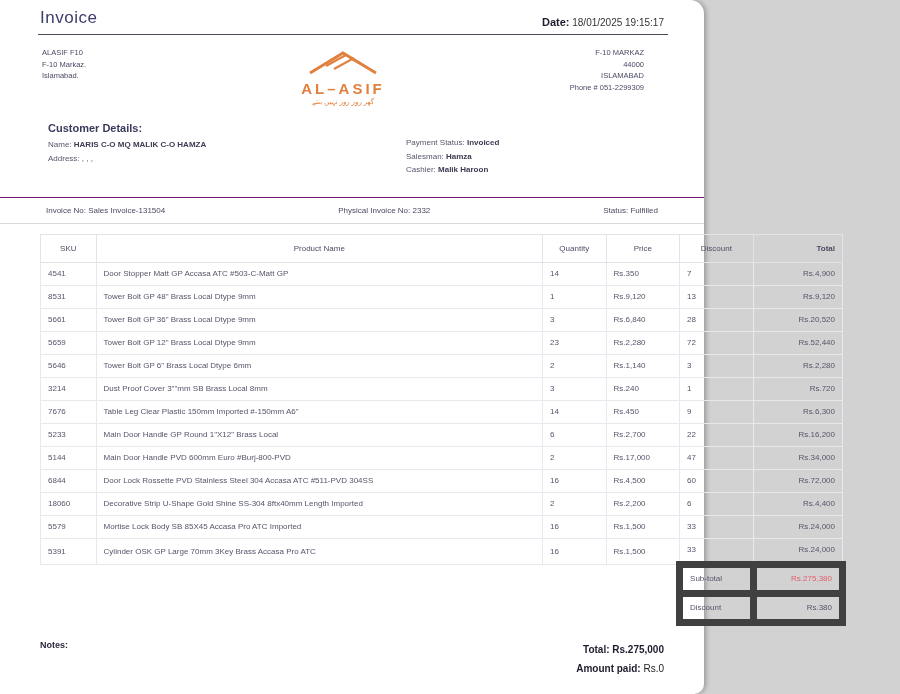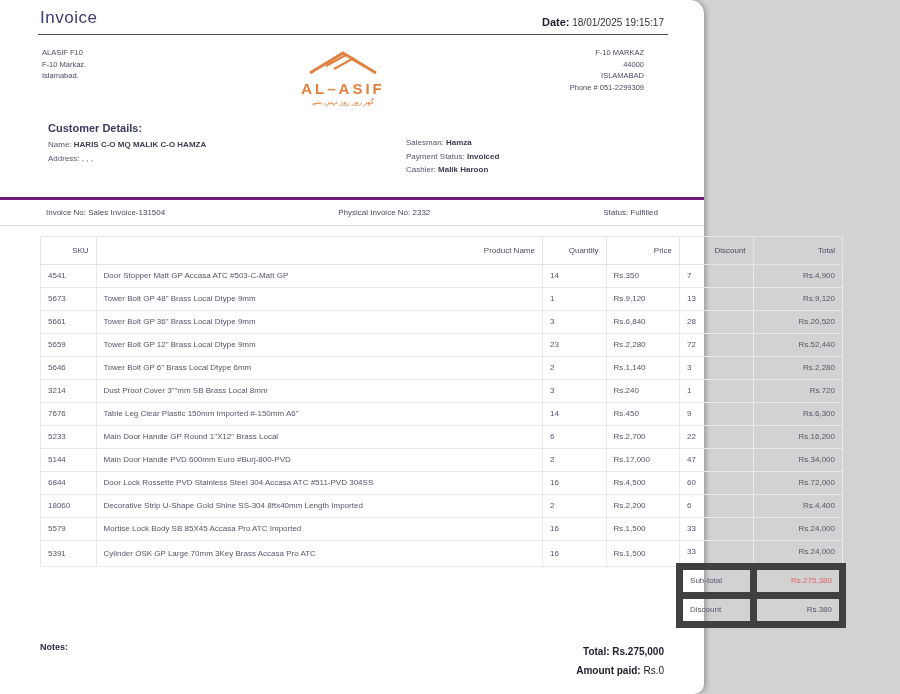"Salesman: Hamza" div.kv { order: before "Payment Status: Invoiced" -> after "Payment Status: Invoiced" }
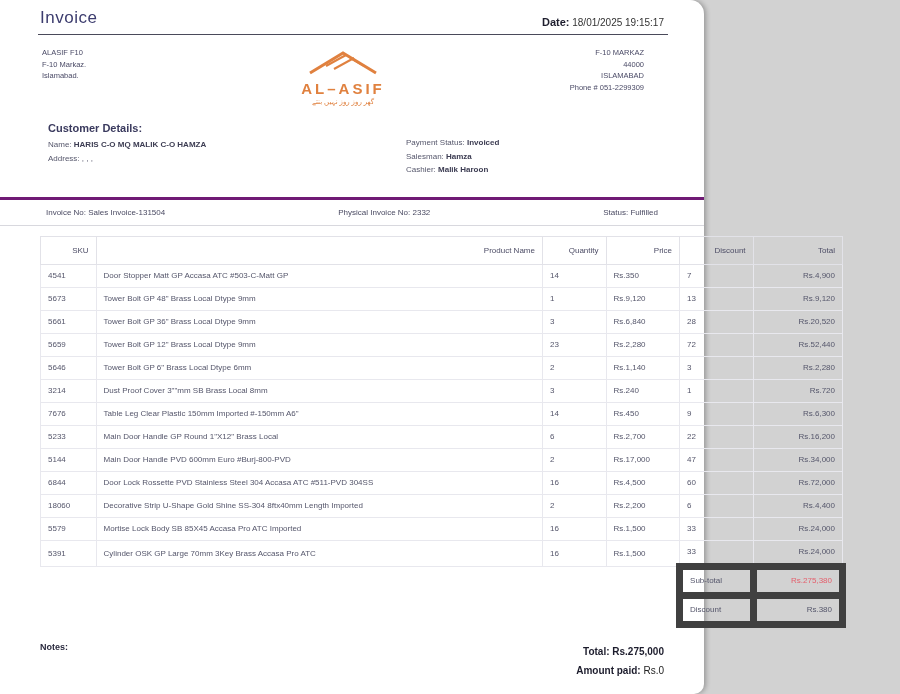"Invoice No: Sales Invoice-131504" .meta { border-top: 3px solid #701a75 -> 1px solid #701a75 }
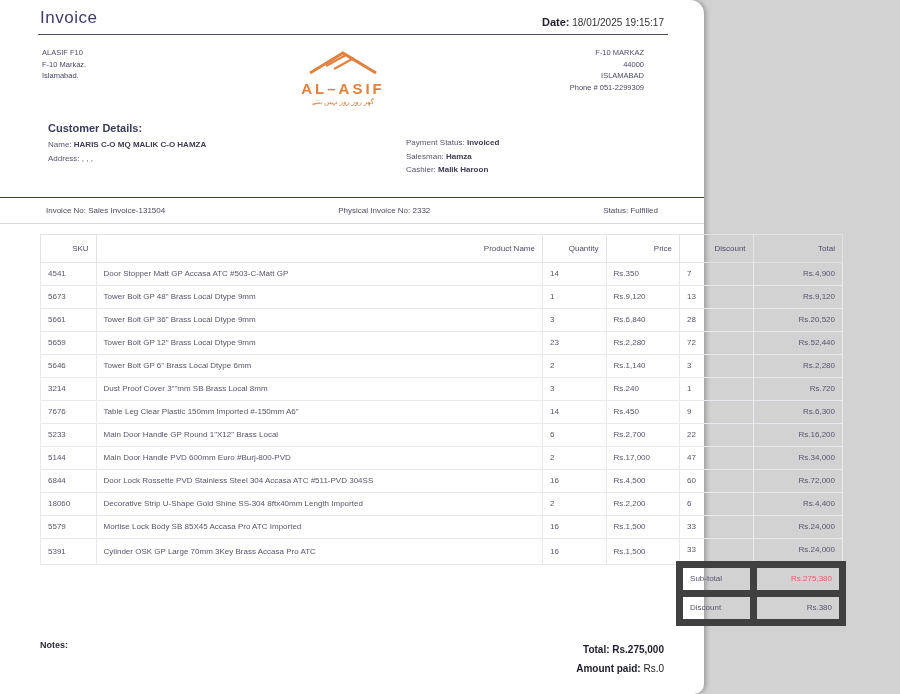"SKU" th { text-align: right -> center }
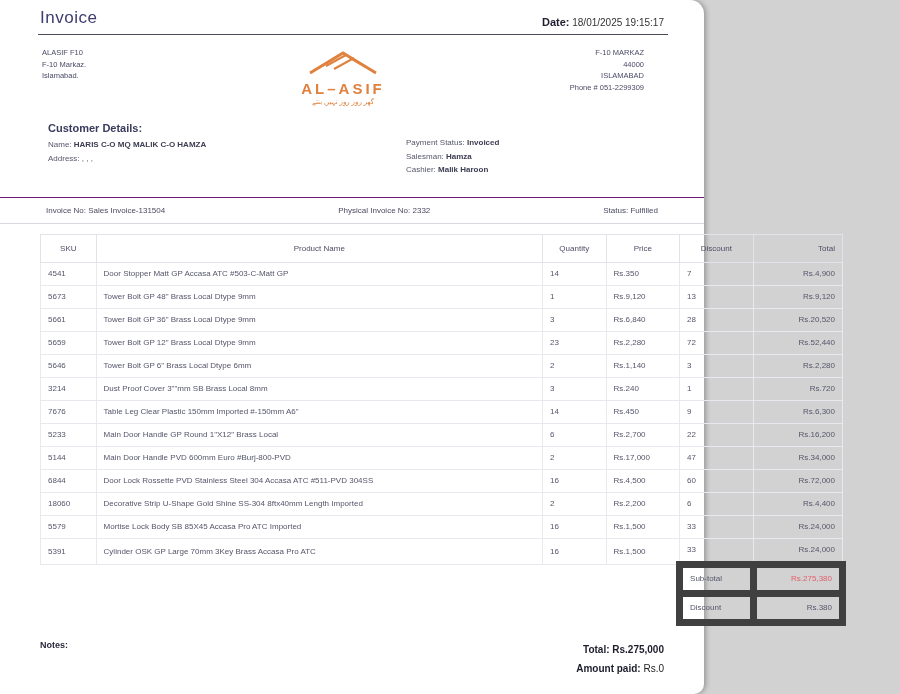"Total" th.col-total { font-weight: normal -> bold }
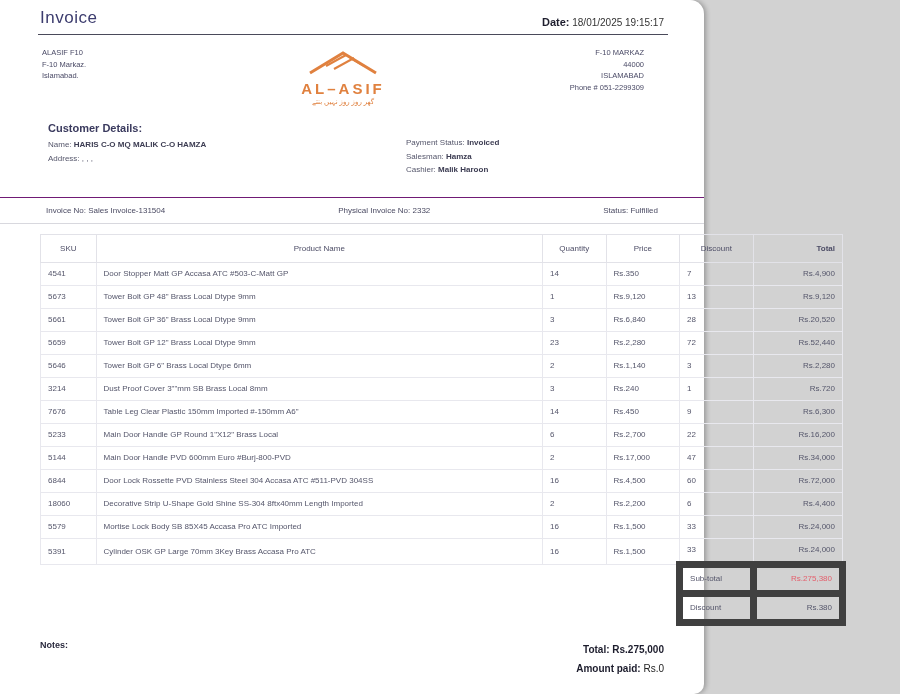"5673" td { text: 5673 -> 8531 }
